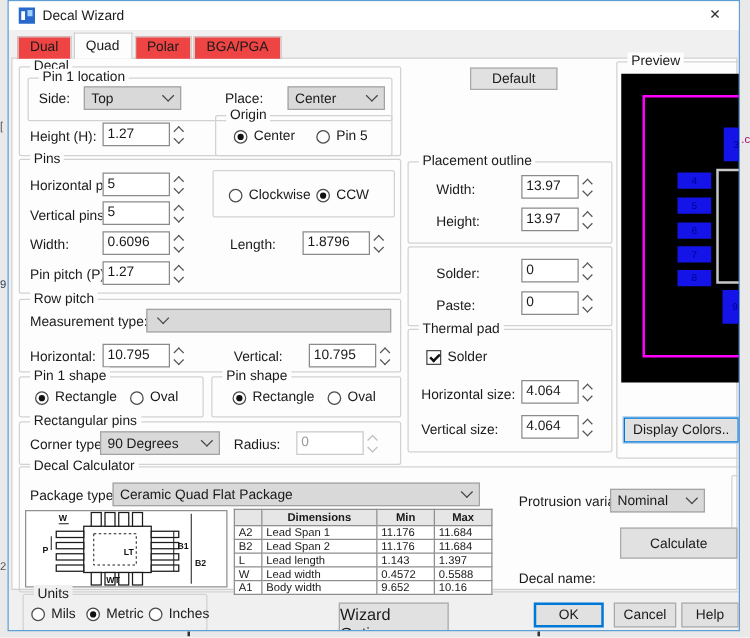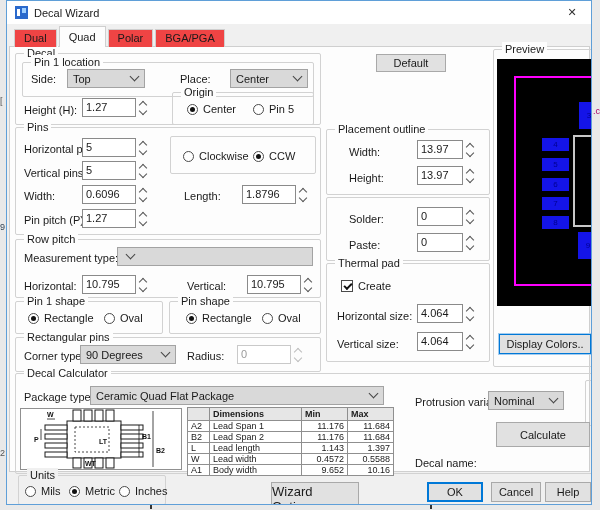"Create" span { text: Create -> Solder }
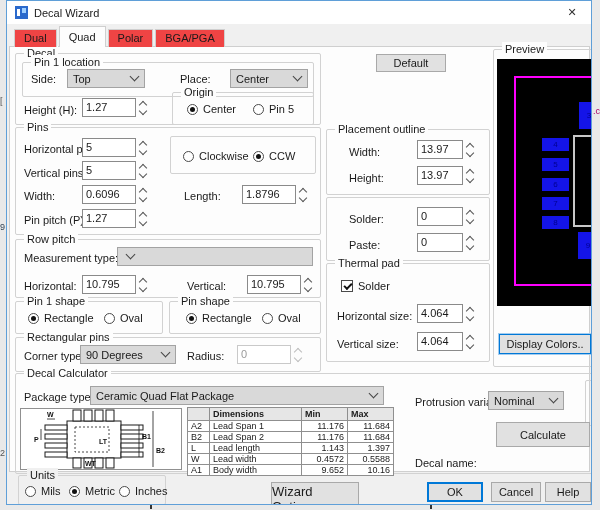"Dimensions" .dimtbl th { text-align: left -> center }
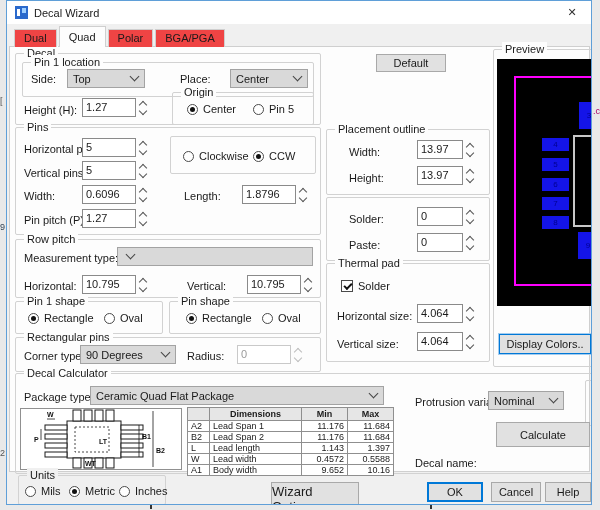"11.176" .dimtbl td.num { text-align: right -> left }
